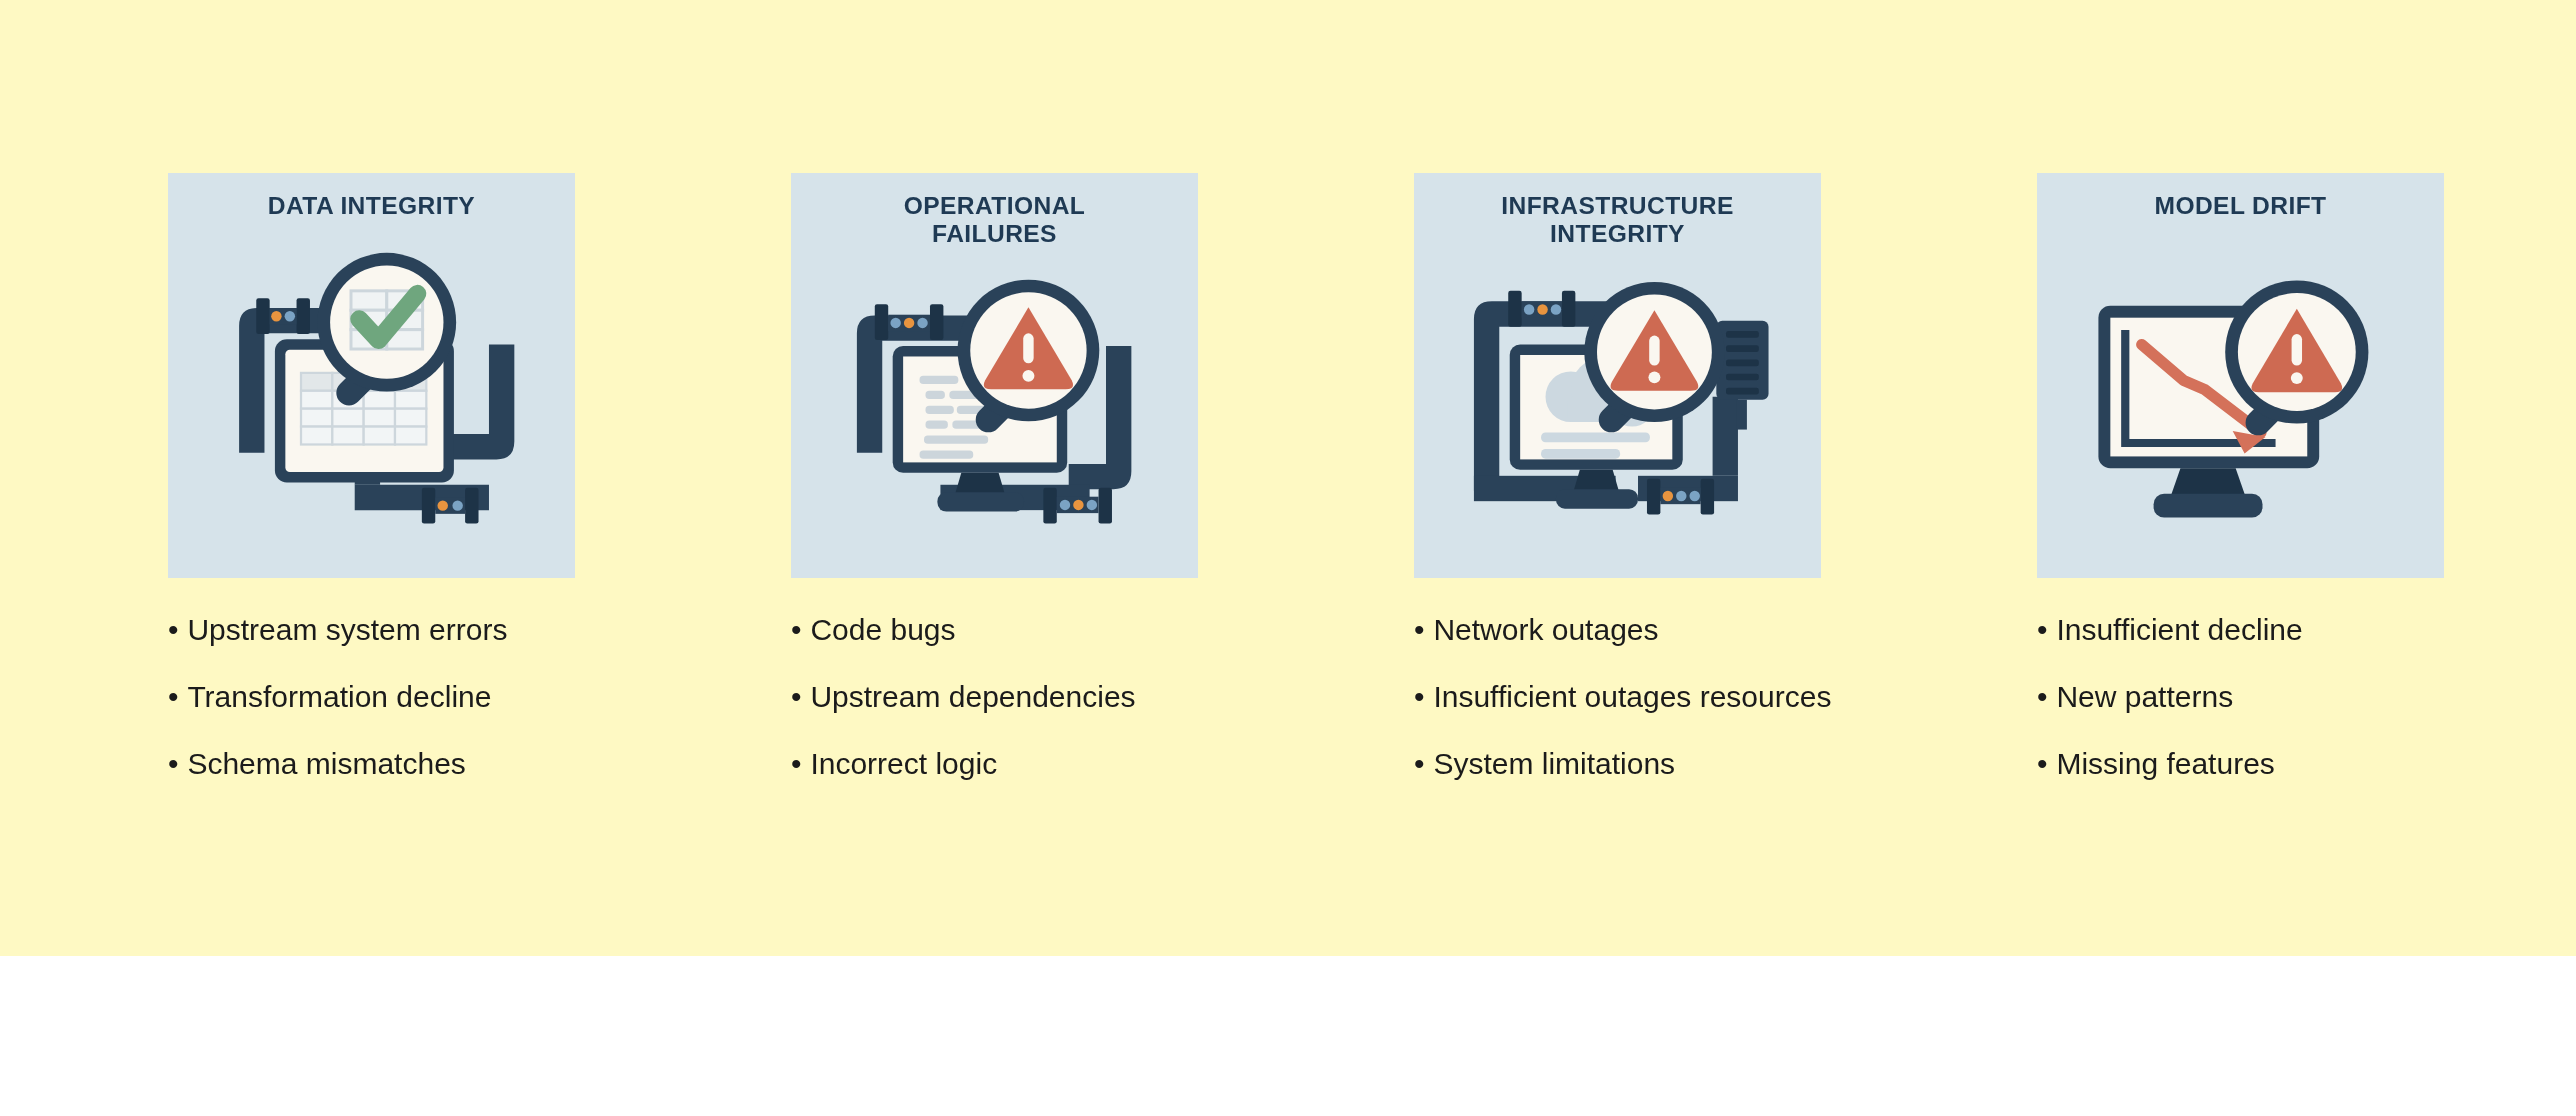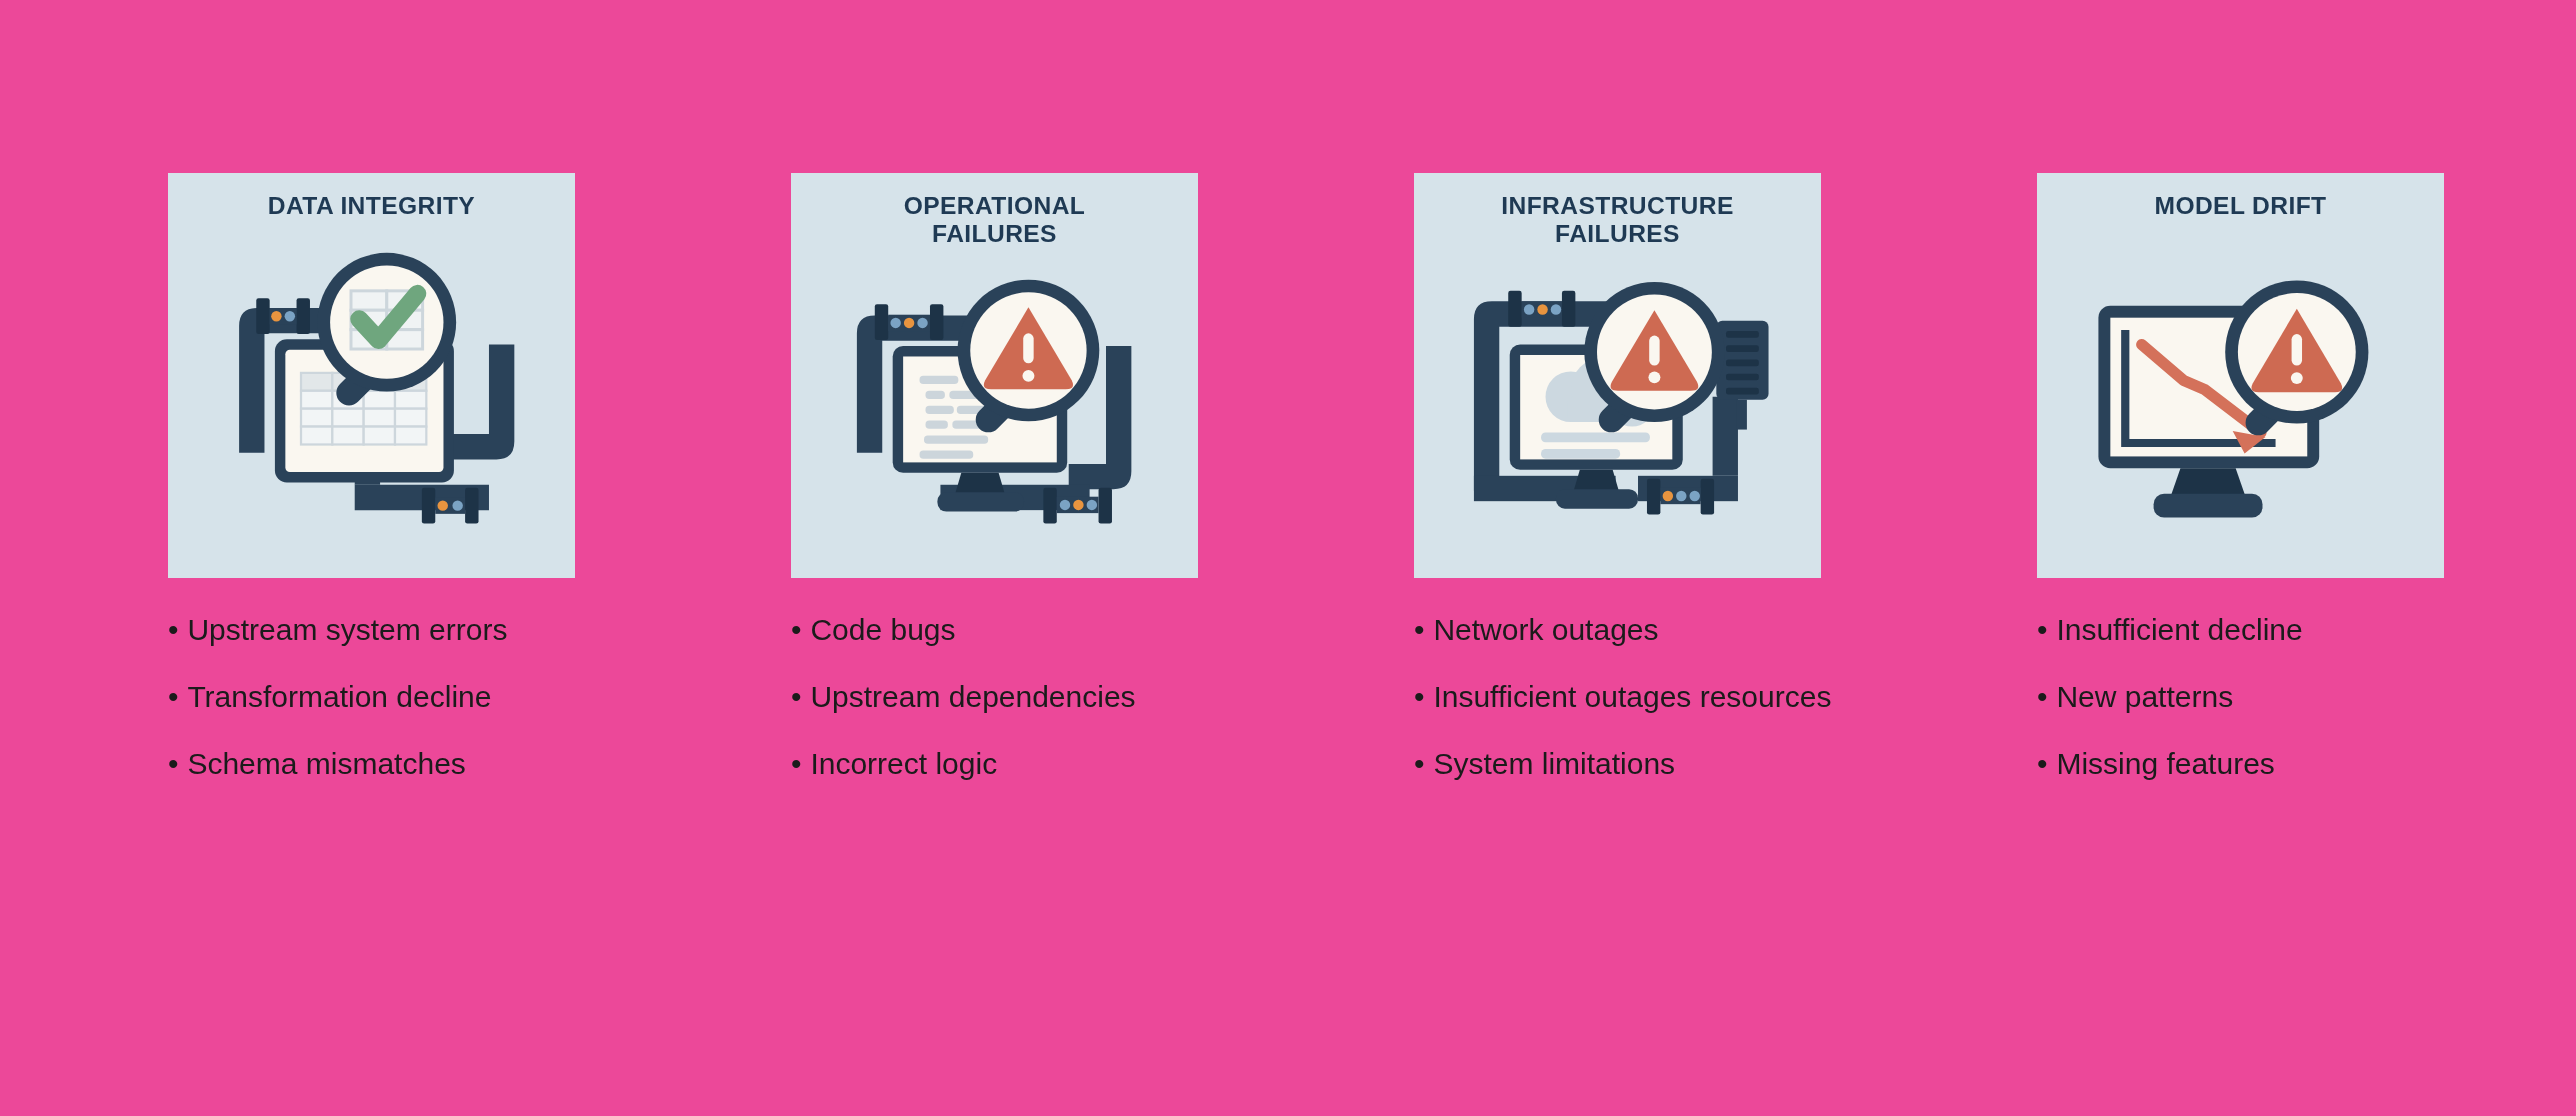"DATA INTEGRITY" .board { background: #ec4899 -> #fef9c3; height: 1116px -> 956px }
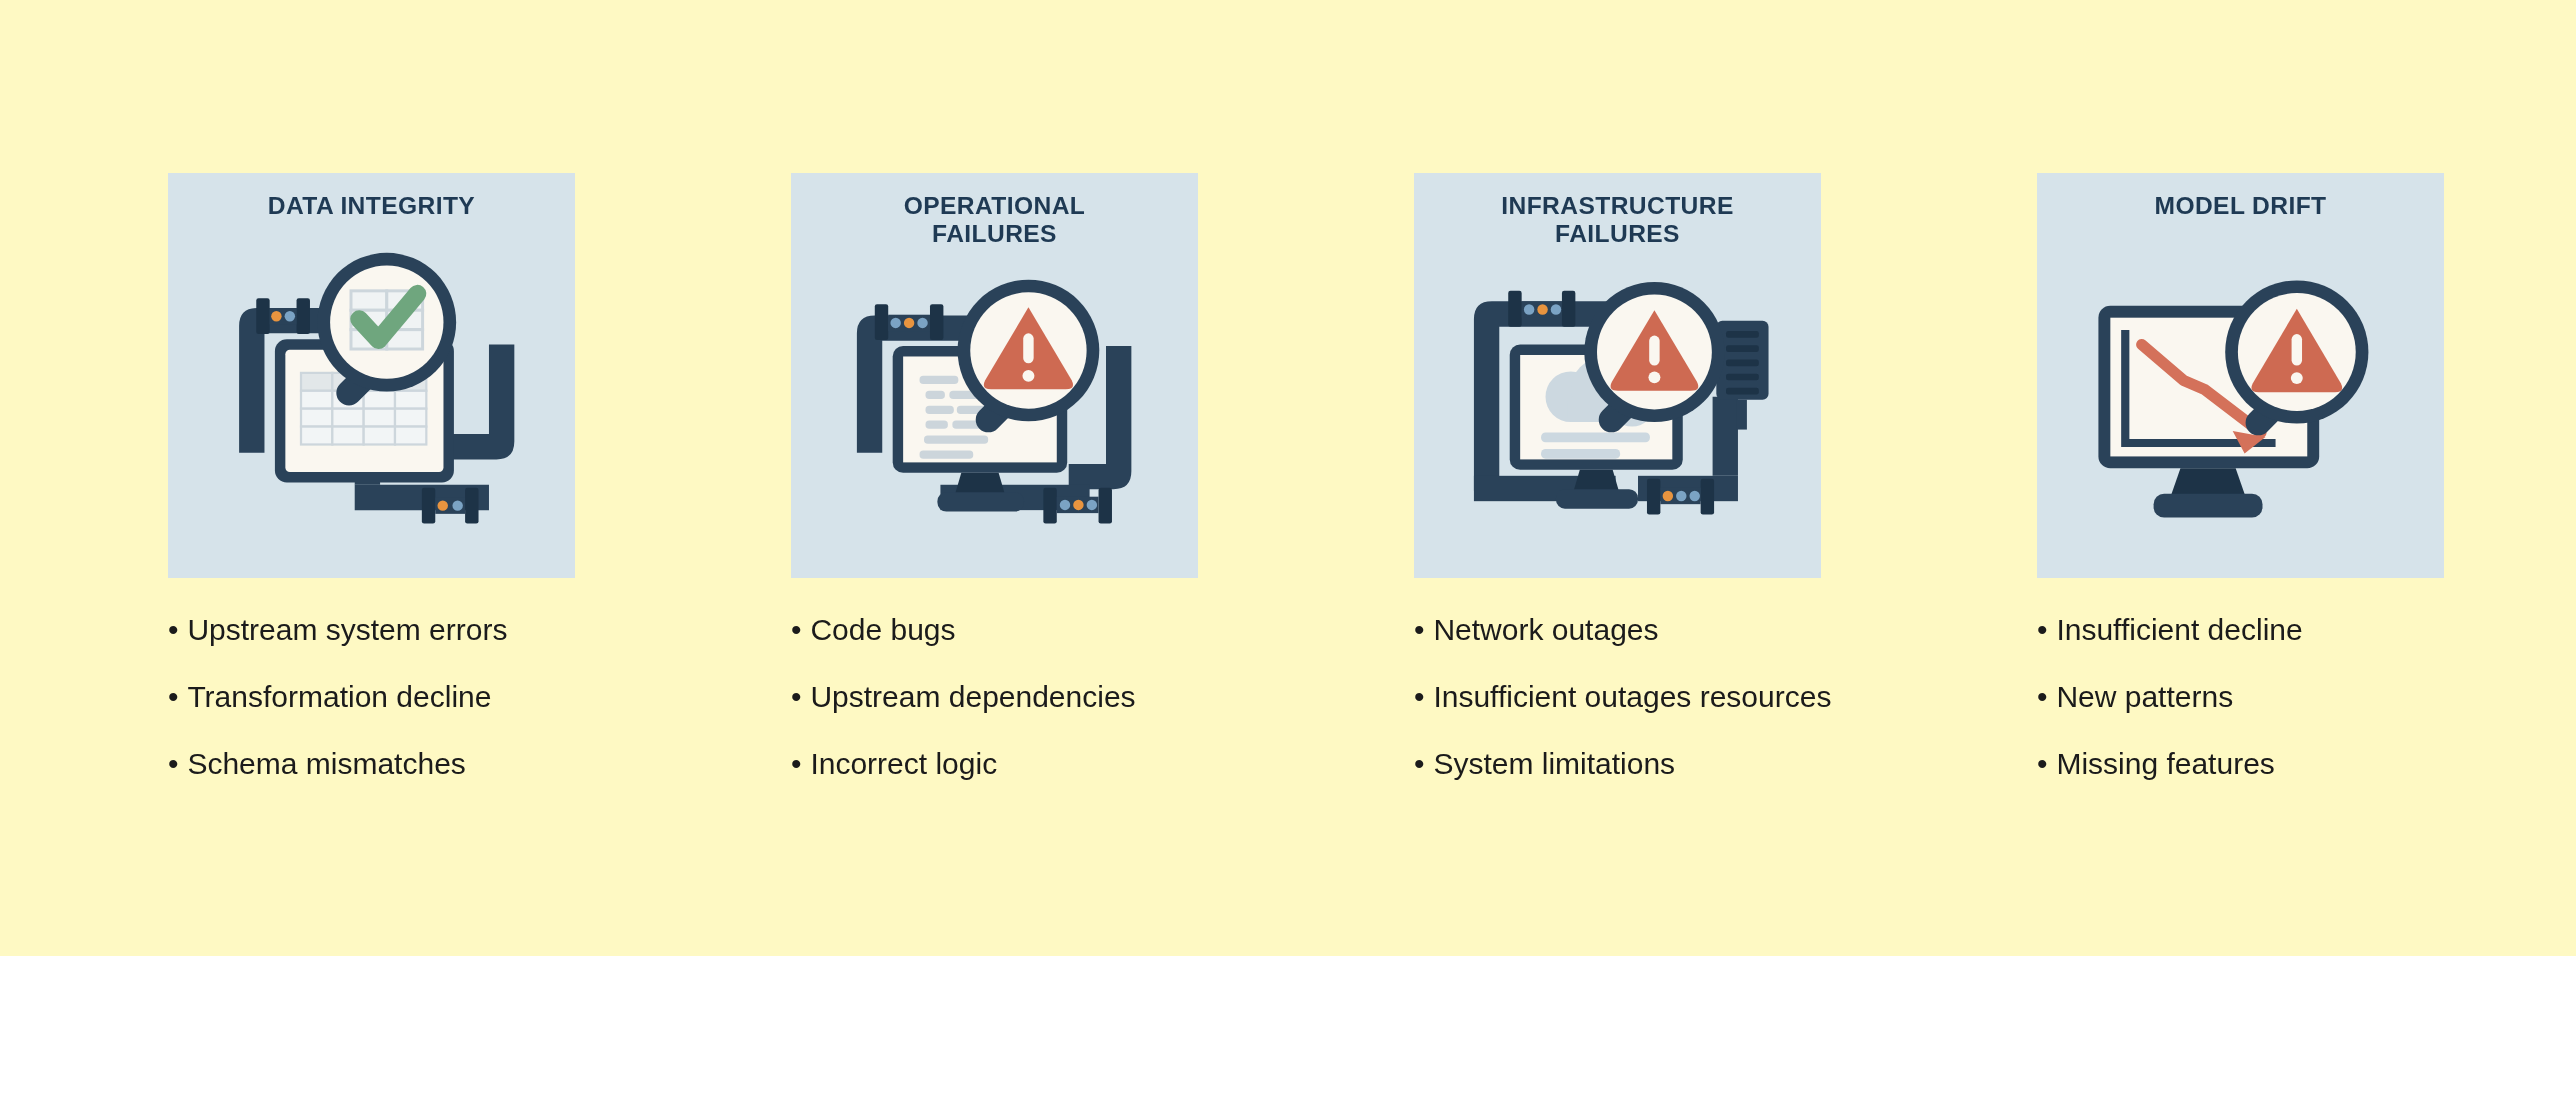"INFRASTRUCTURE" div.tile-title { text: FAILURES -> INTEGRITY }
